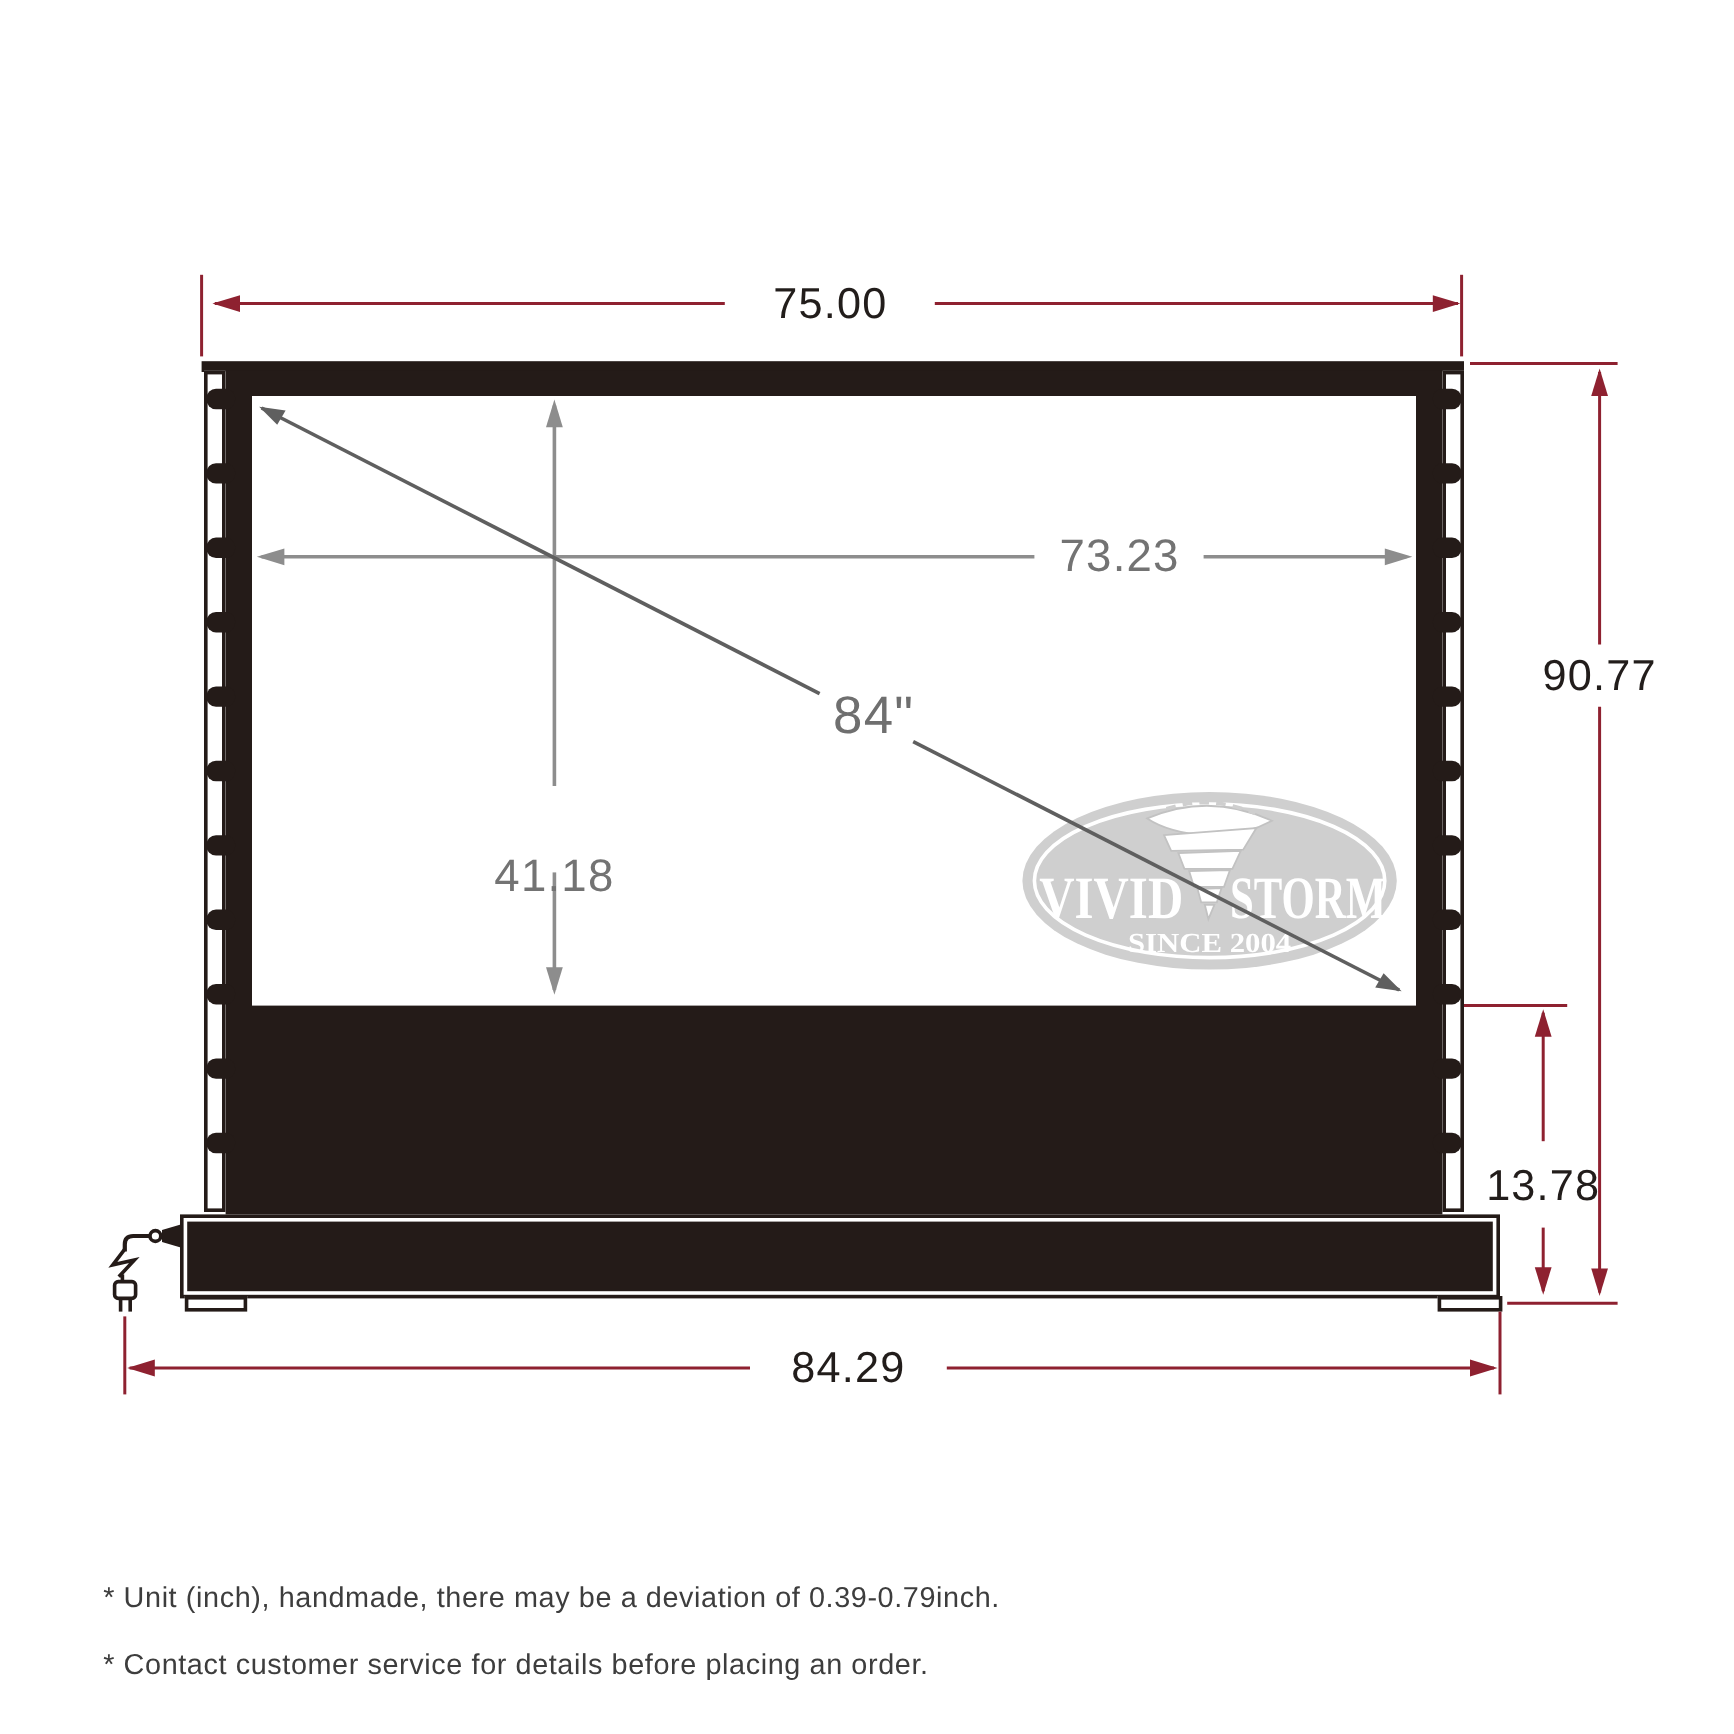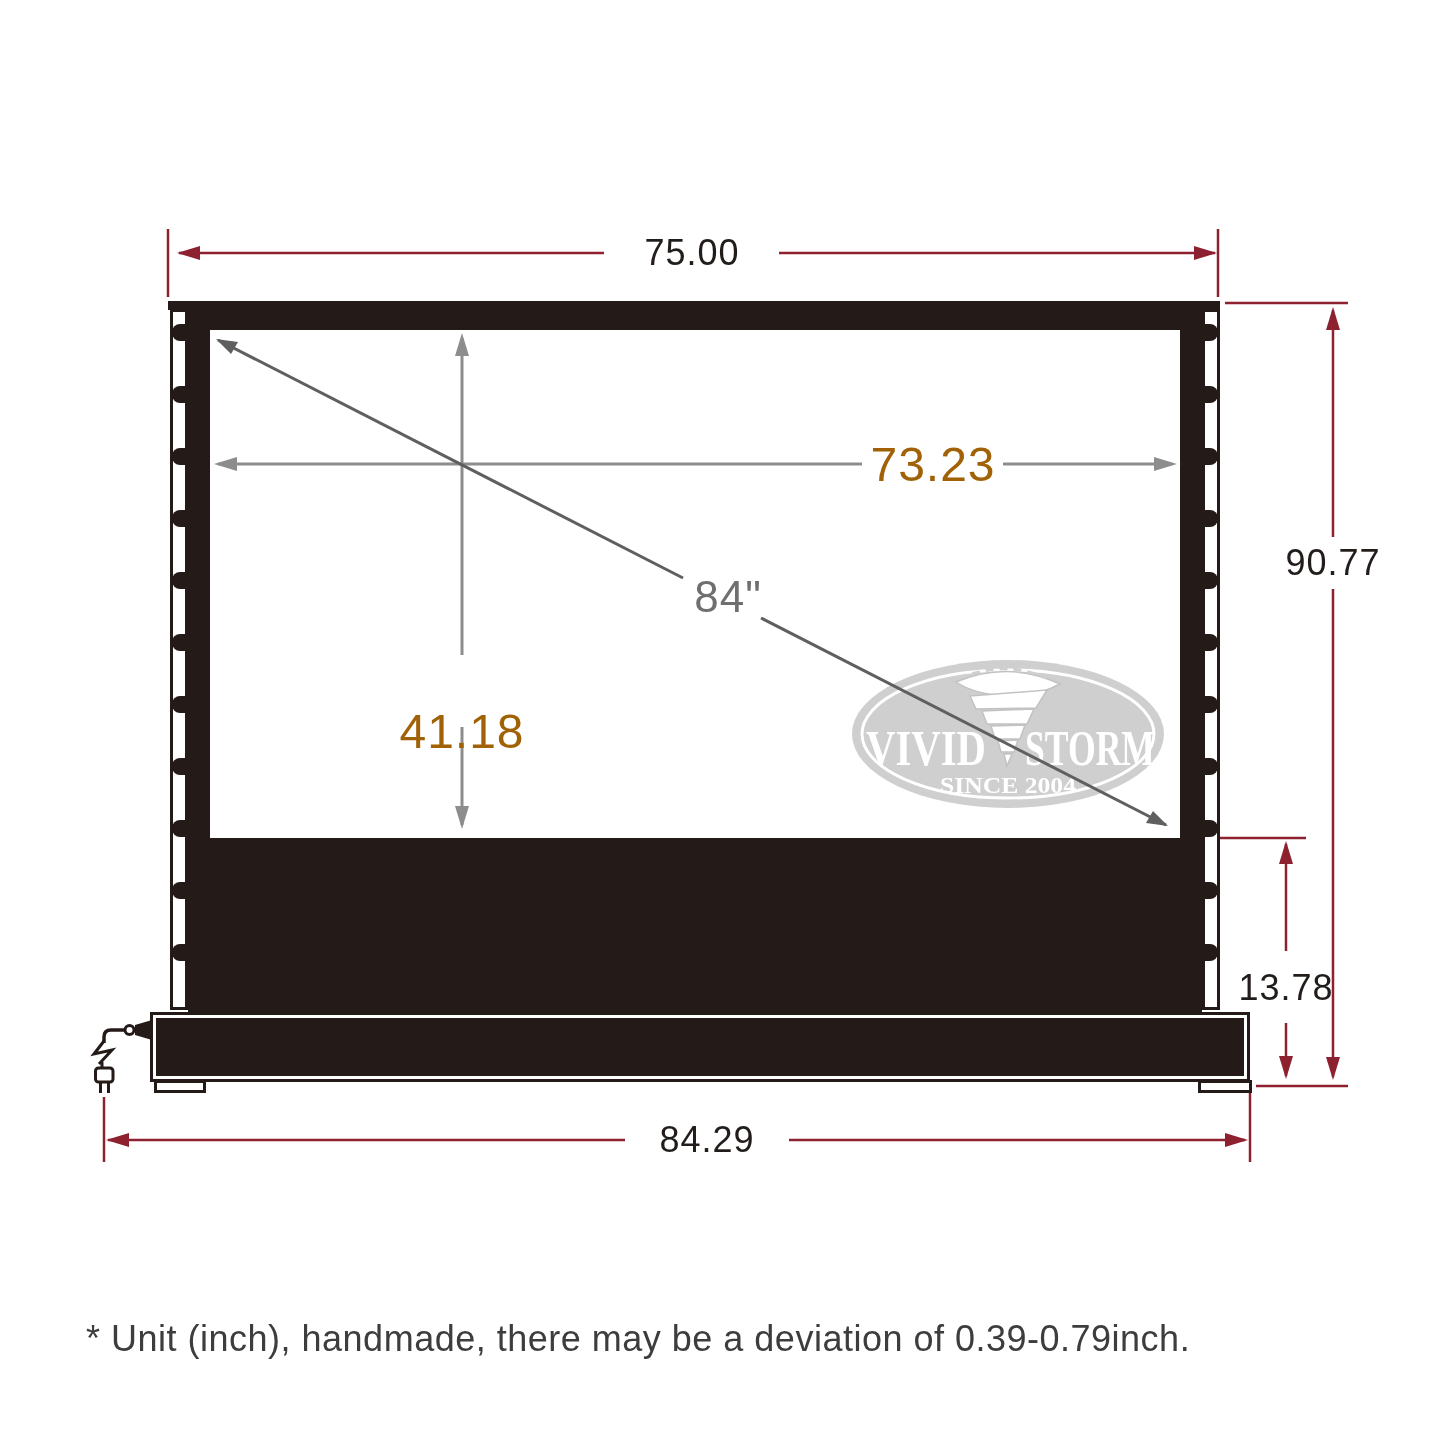"73.23" .num-gray { color: #a16207 -> #737373; font-size: 48px -> 38px }
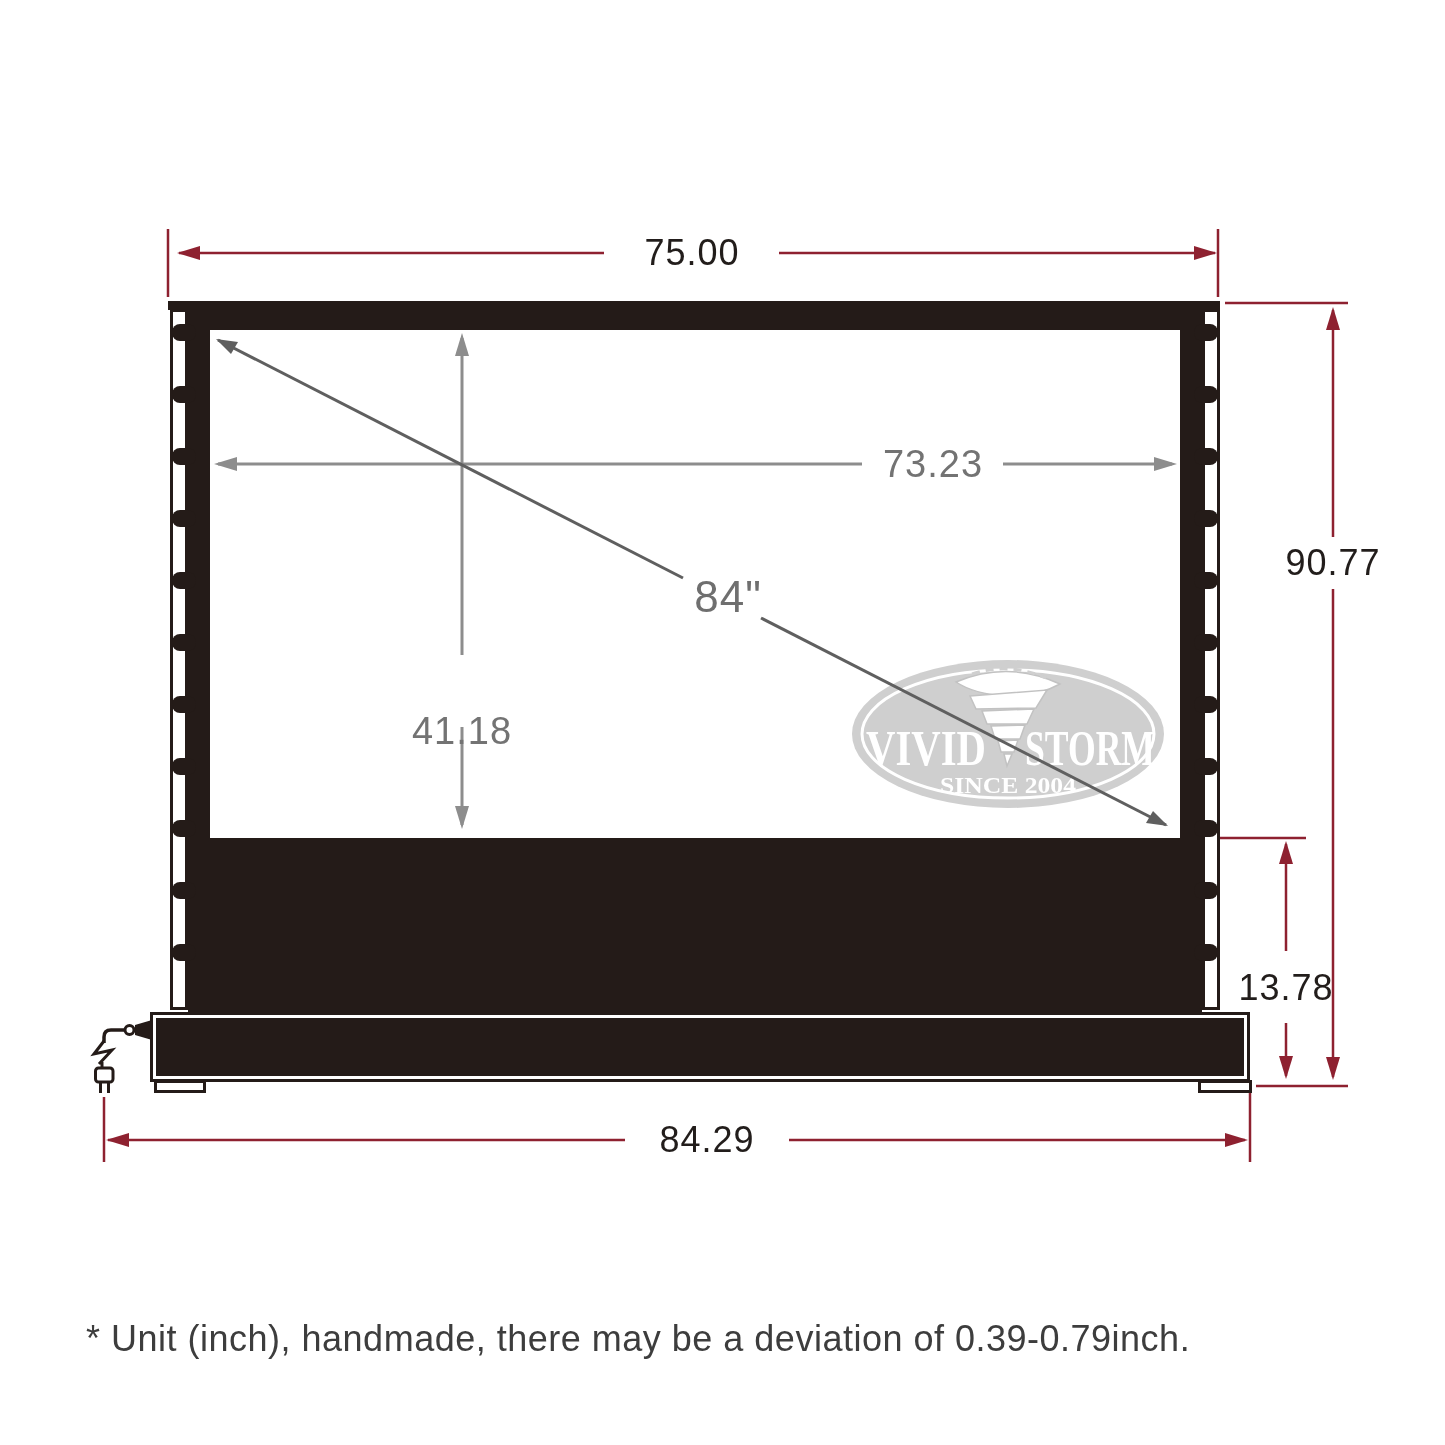"* Unit (inch), handmade, there" .note { font-size: 36px -> 24px }
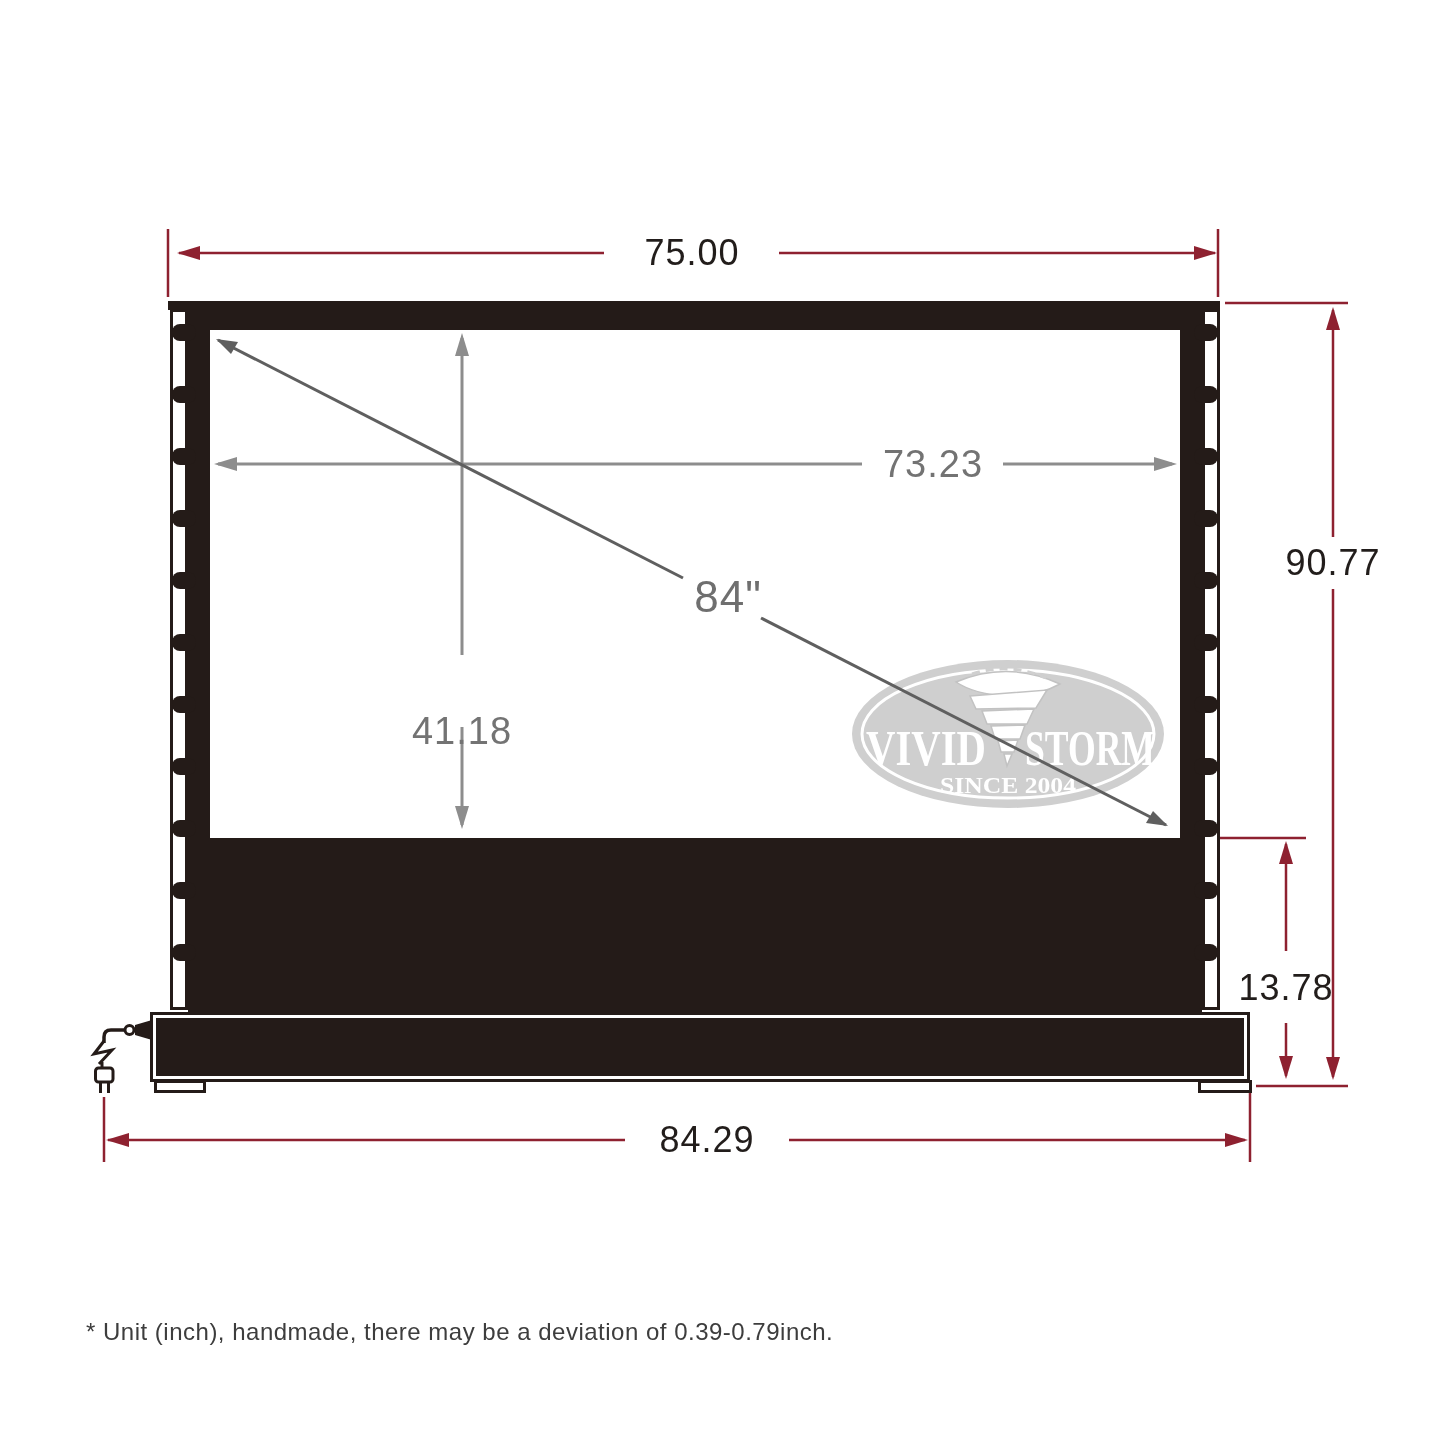"* Contact customer service for" div.abs { html: none -> <div>* Contact customer service for details before placing an order.</div> }
